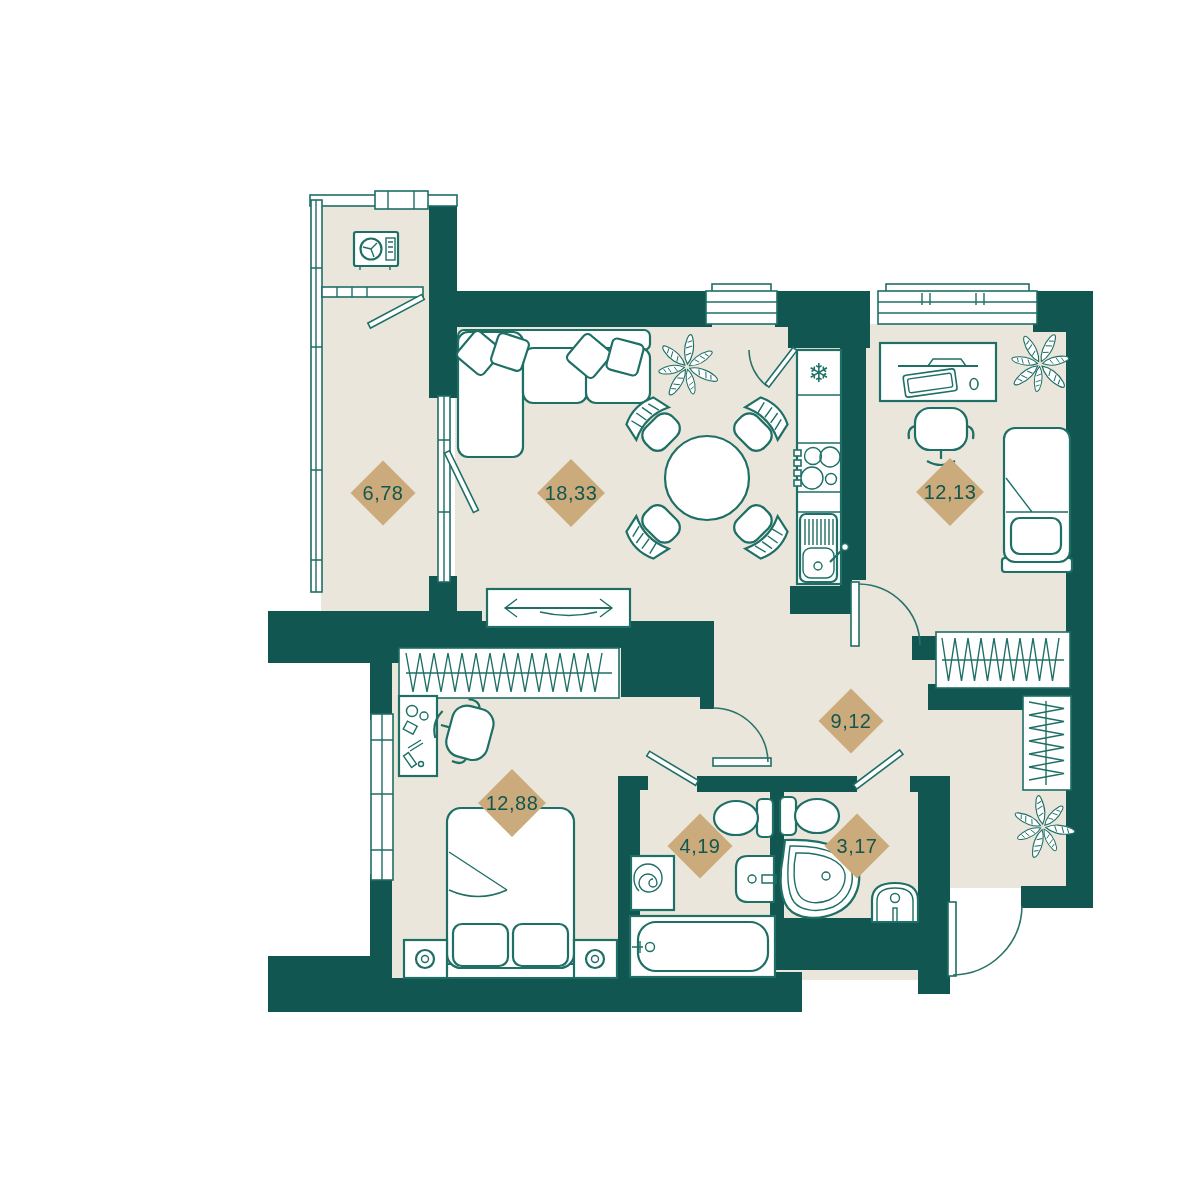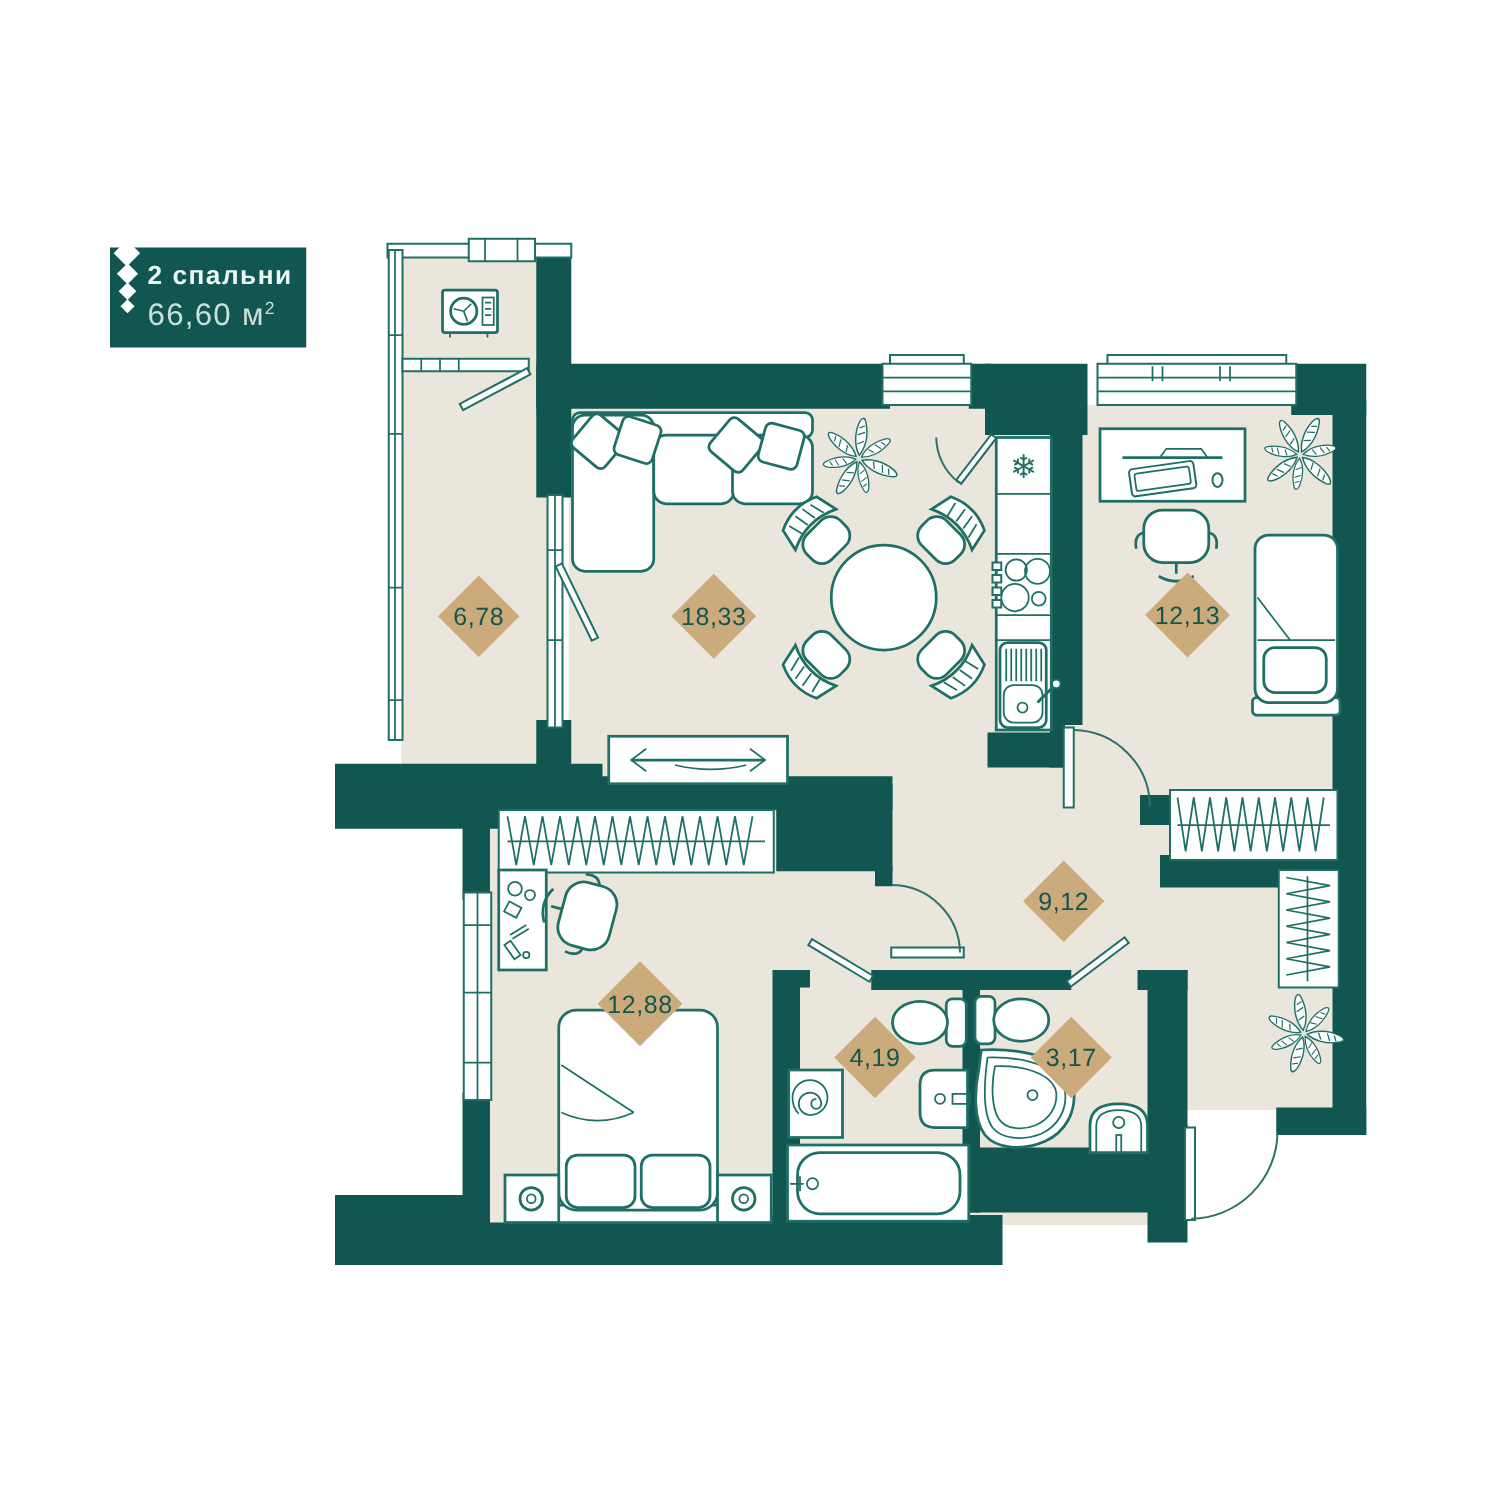"2 спальни" div.badge { html: <div> <span></span> <span></span> <span></span> <span></span> <div>2 спальни</div> <div><span>66,60</span>&nbsp;<span>м</span><sup>2</sup></div> </div> -> none }
